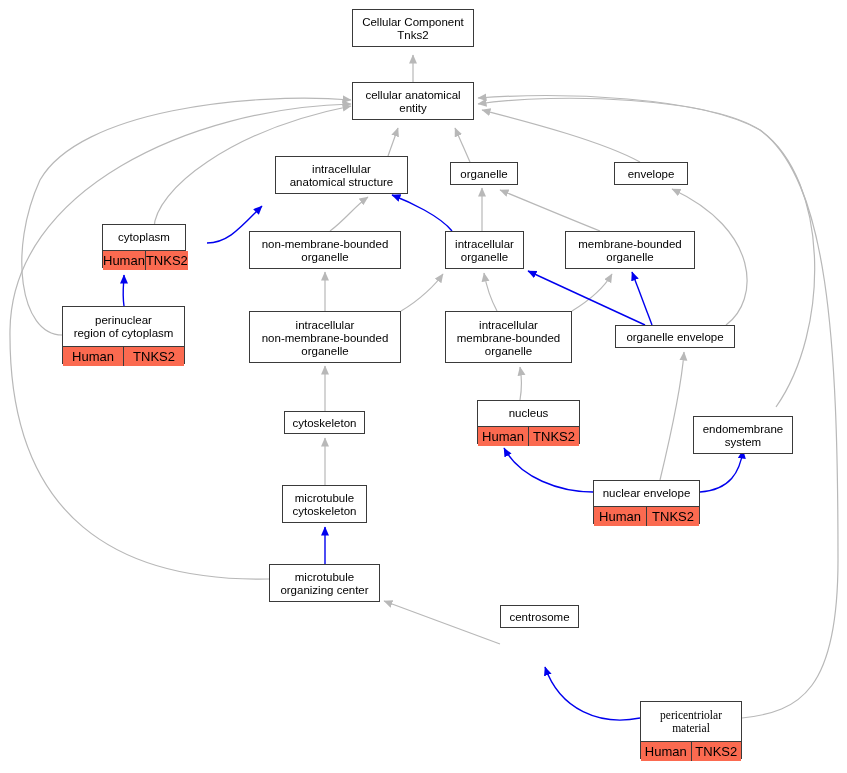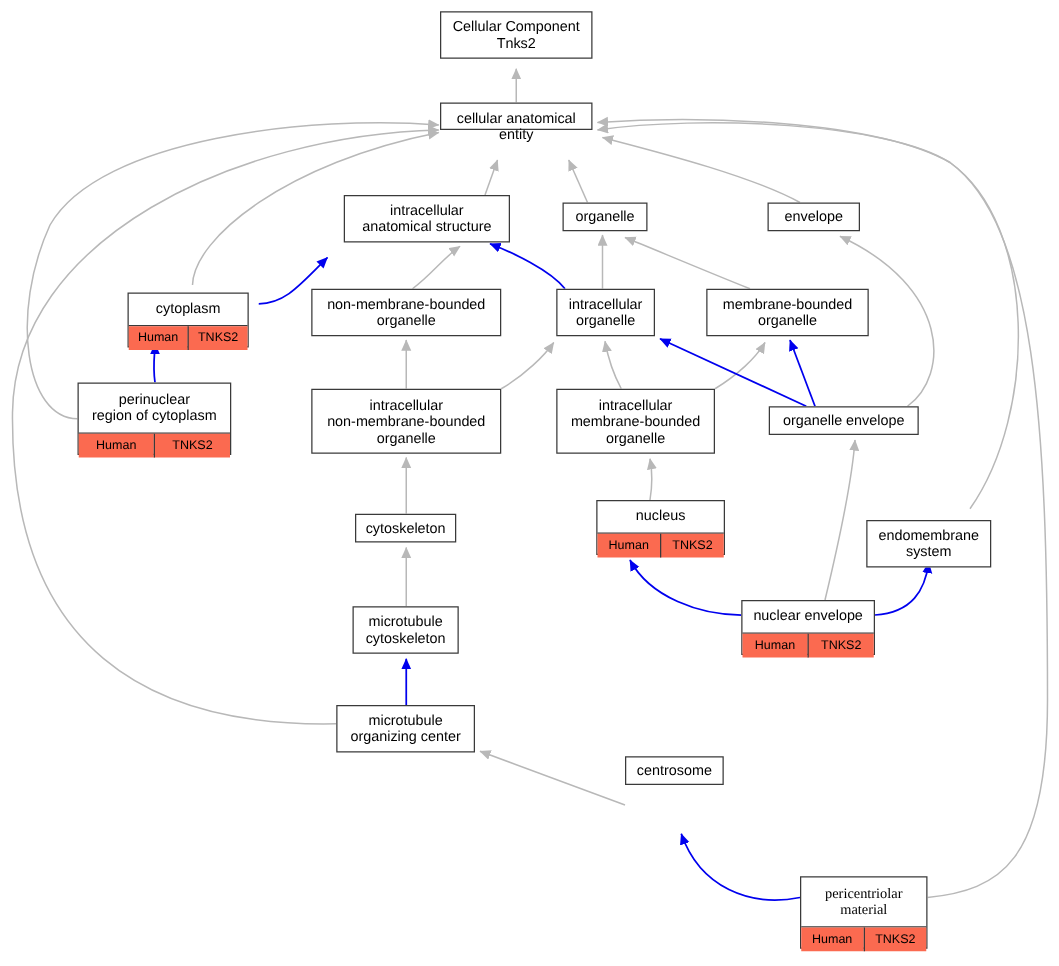"cellular anatomical" div.node { height: 22px -> 38px }
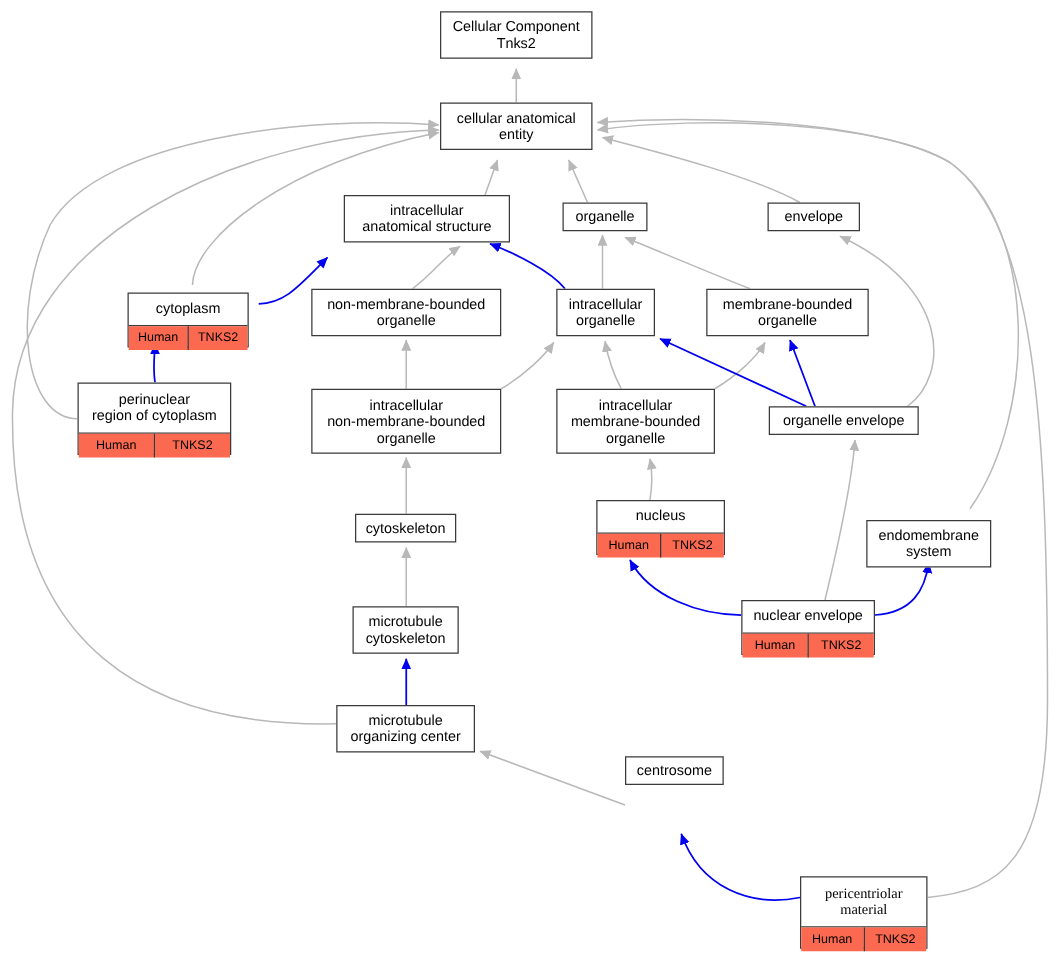"cytoplasm" div.node { top: 234px -> 224px; width: 97px -> 84px }
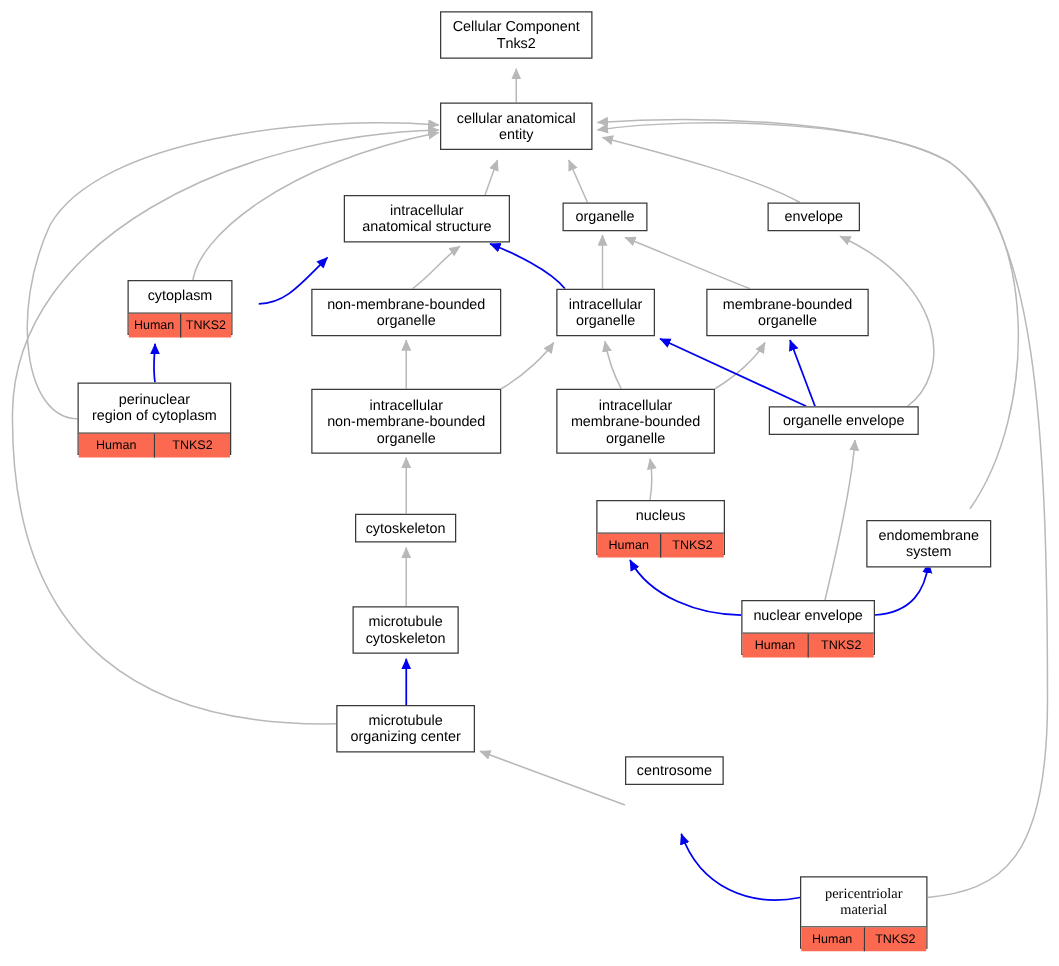"Human" .ann .cell { font-size: 10px -> 13px }
